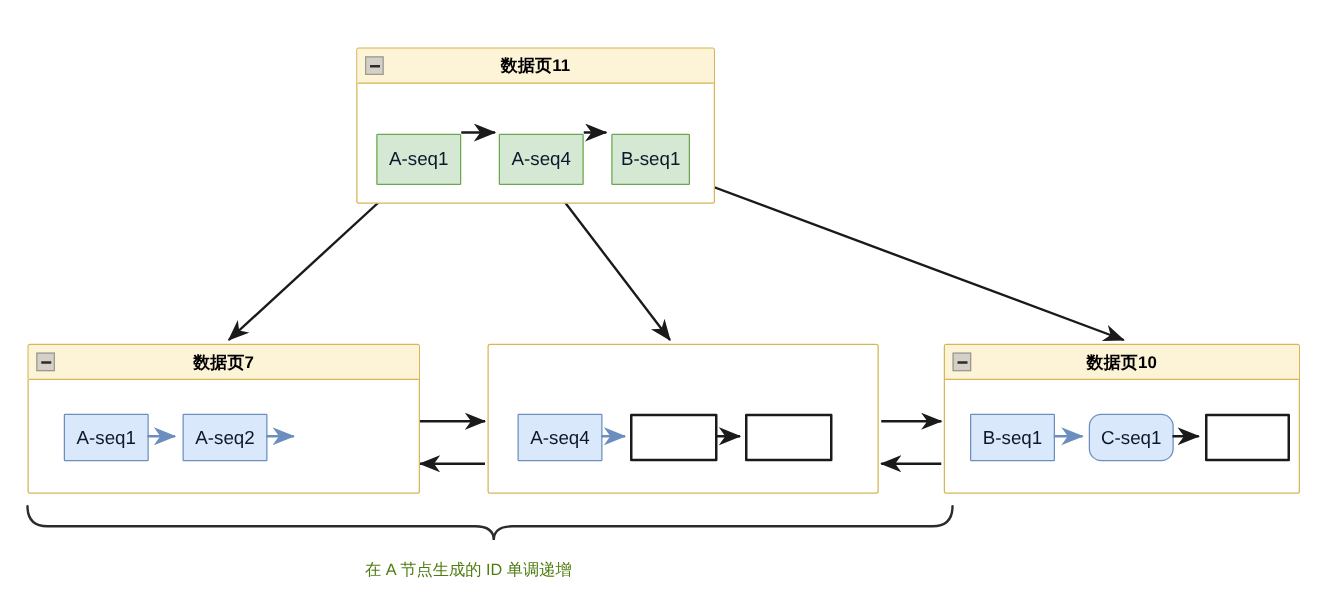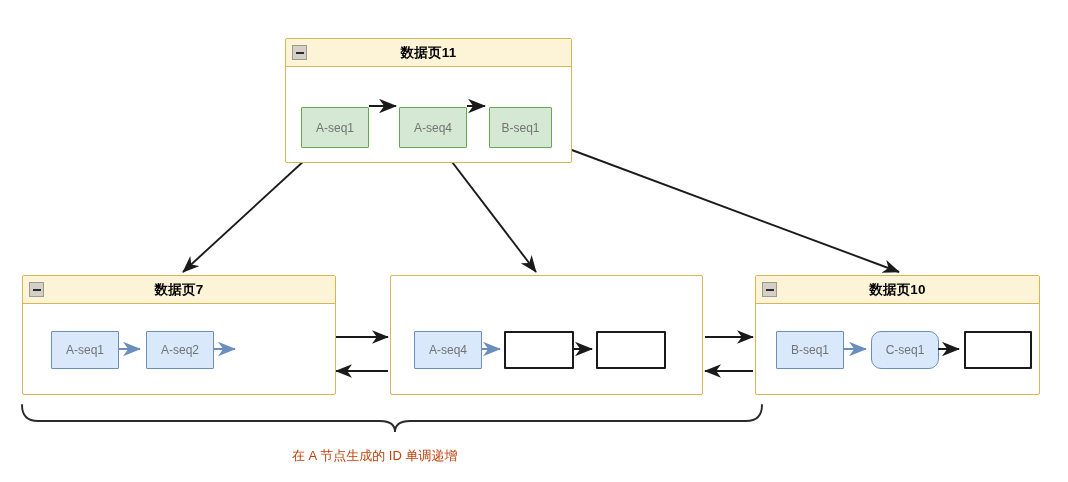"A-seq1" .node { color: #737373 -> #0f172a; font-size: 12px -> 15px }
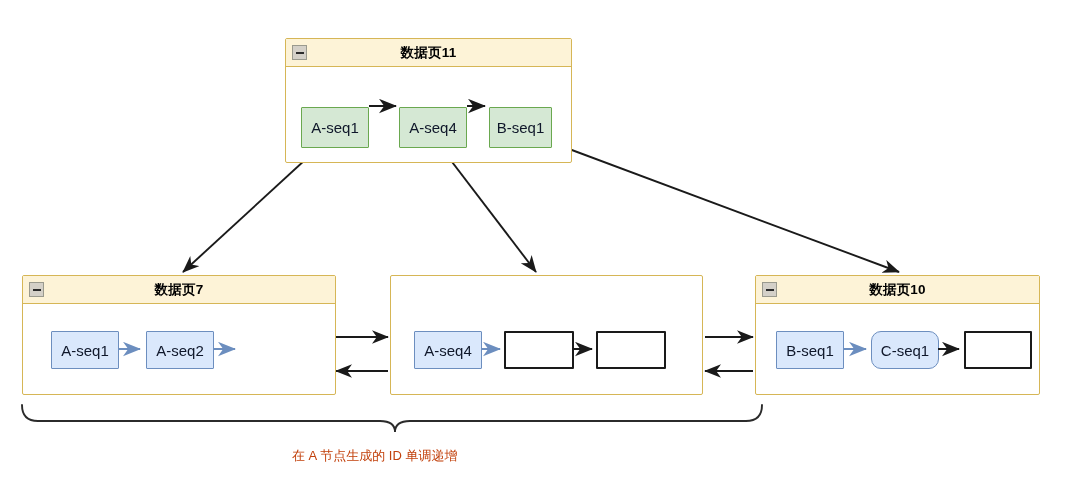"在 A 节点生成的 ID 单调递增" .caption { color: #c2410c -> #4d7c0f }
